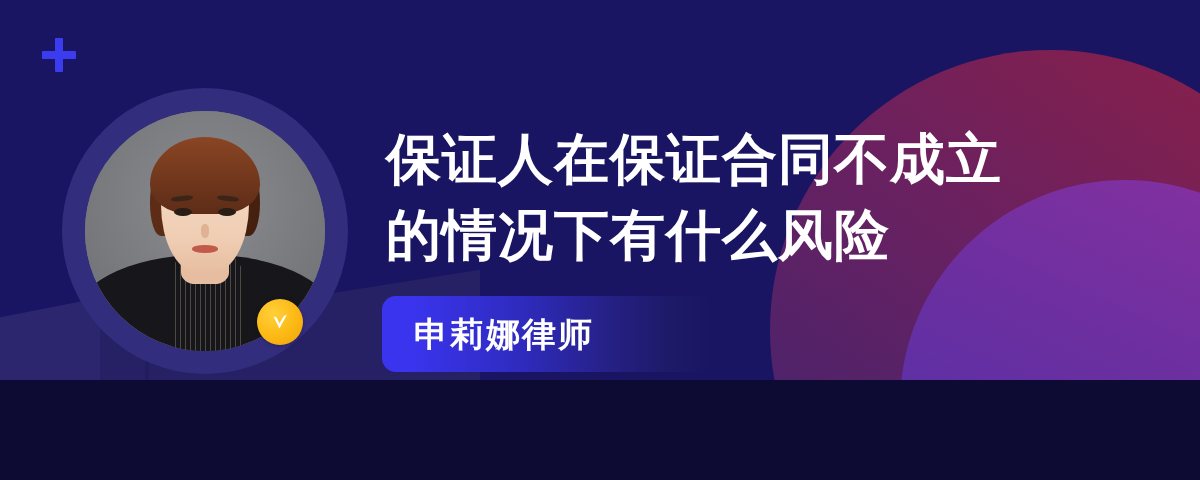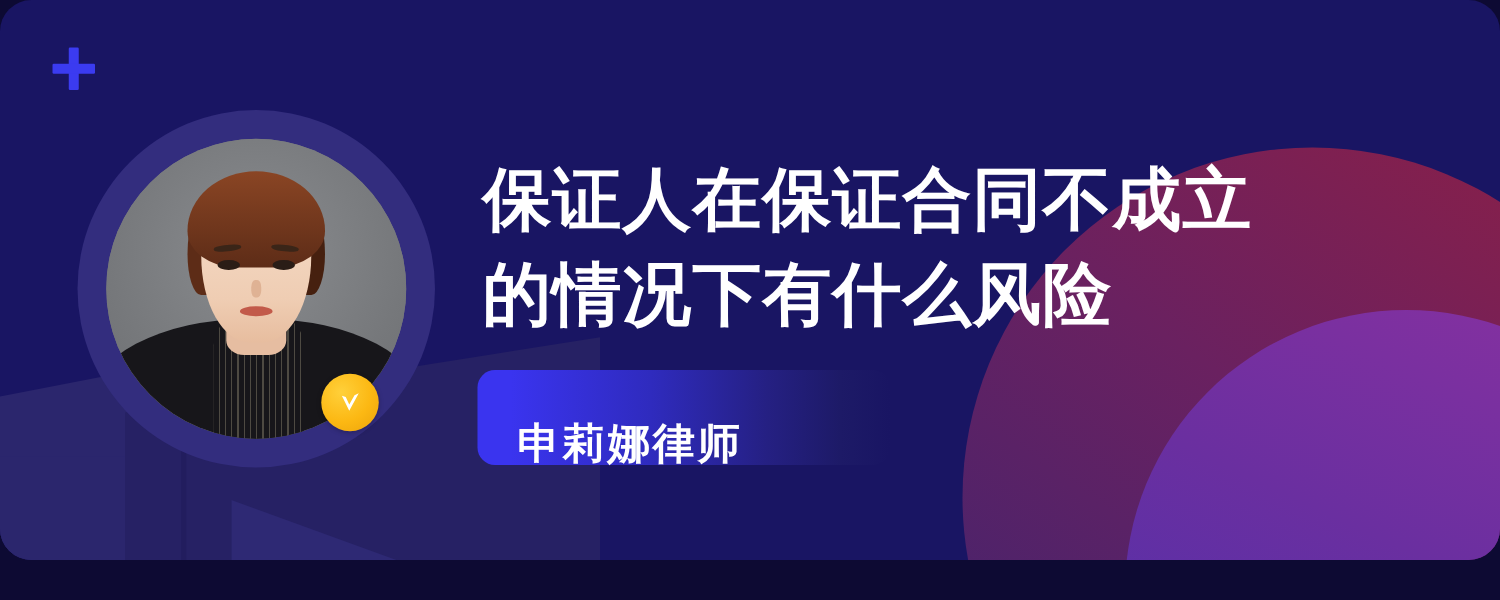"保证人在保证合同不成立" .banner { border-radius: 25px -> none; height: 448px -> 380px }
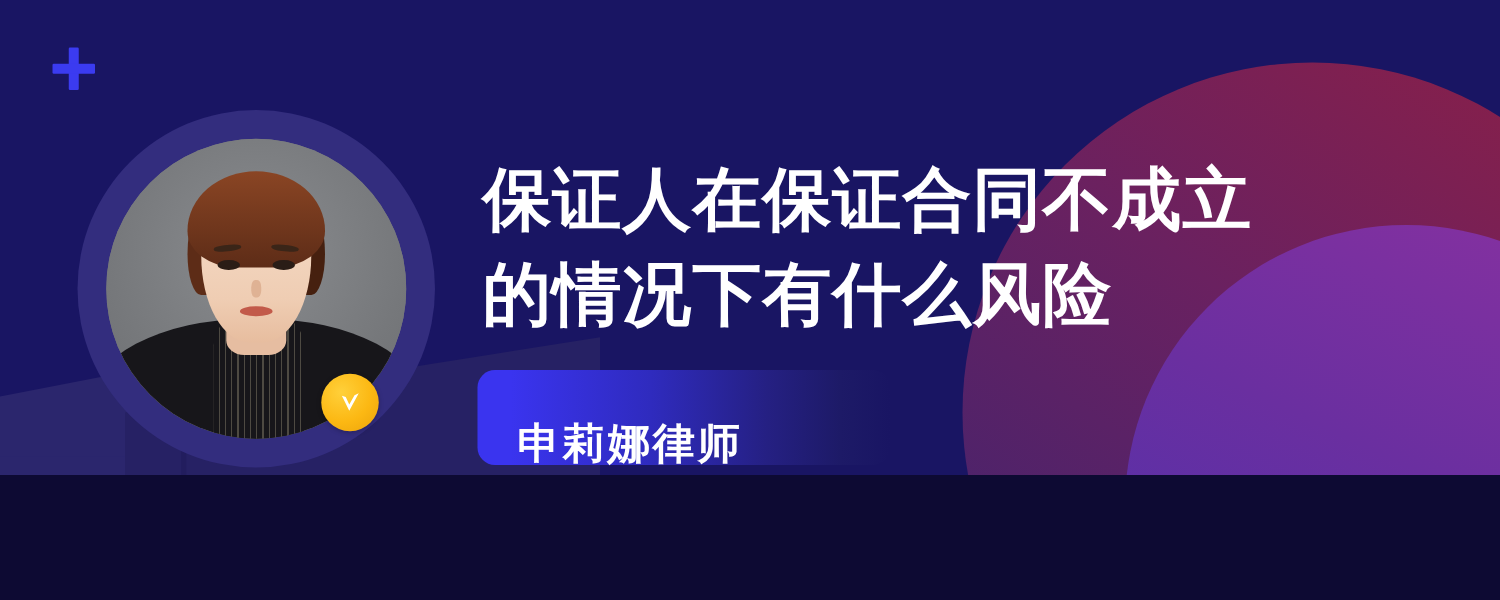"申莉娜律师" .name-pill { align-items: flex-end -> center }
